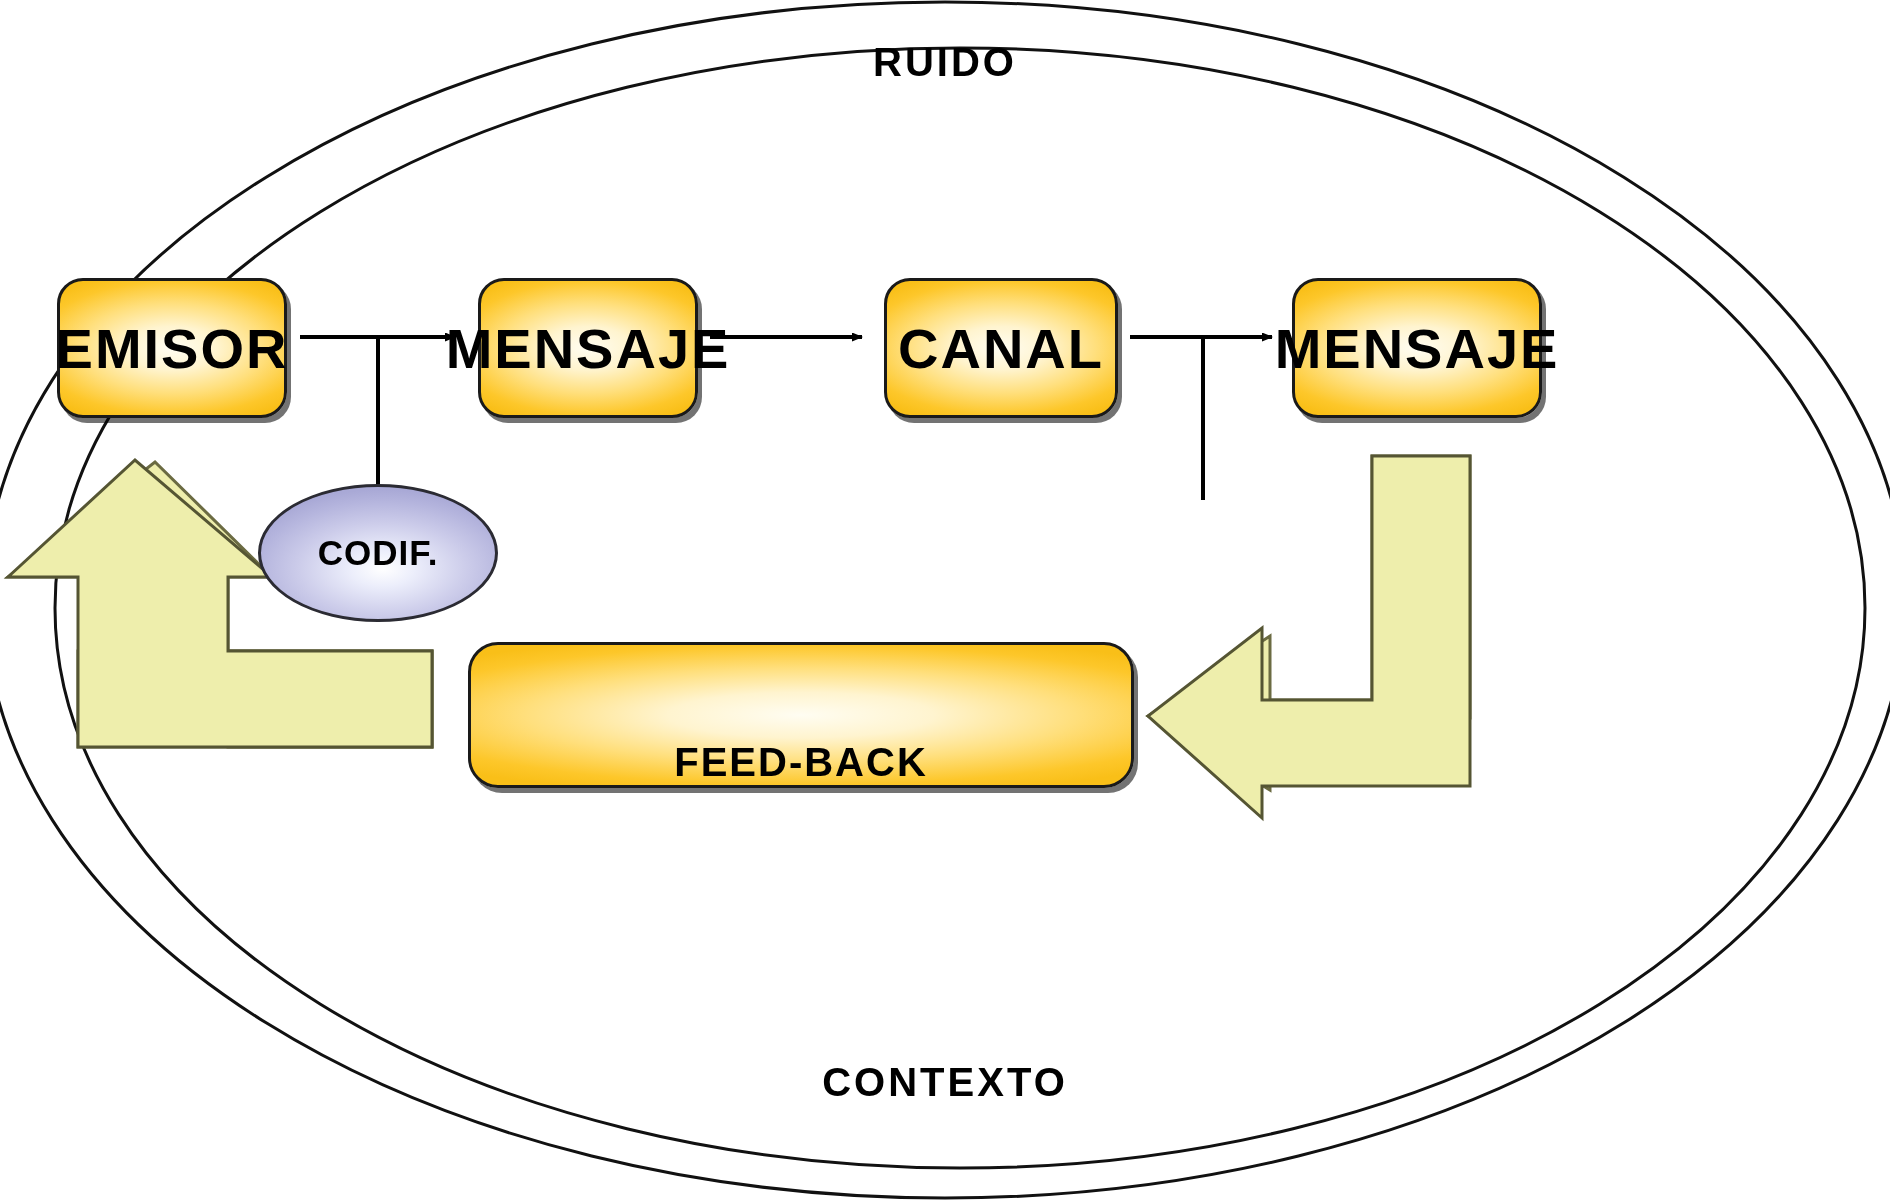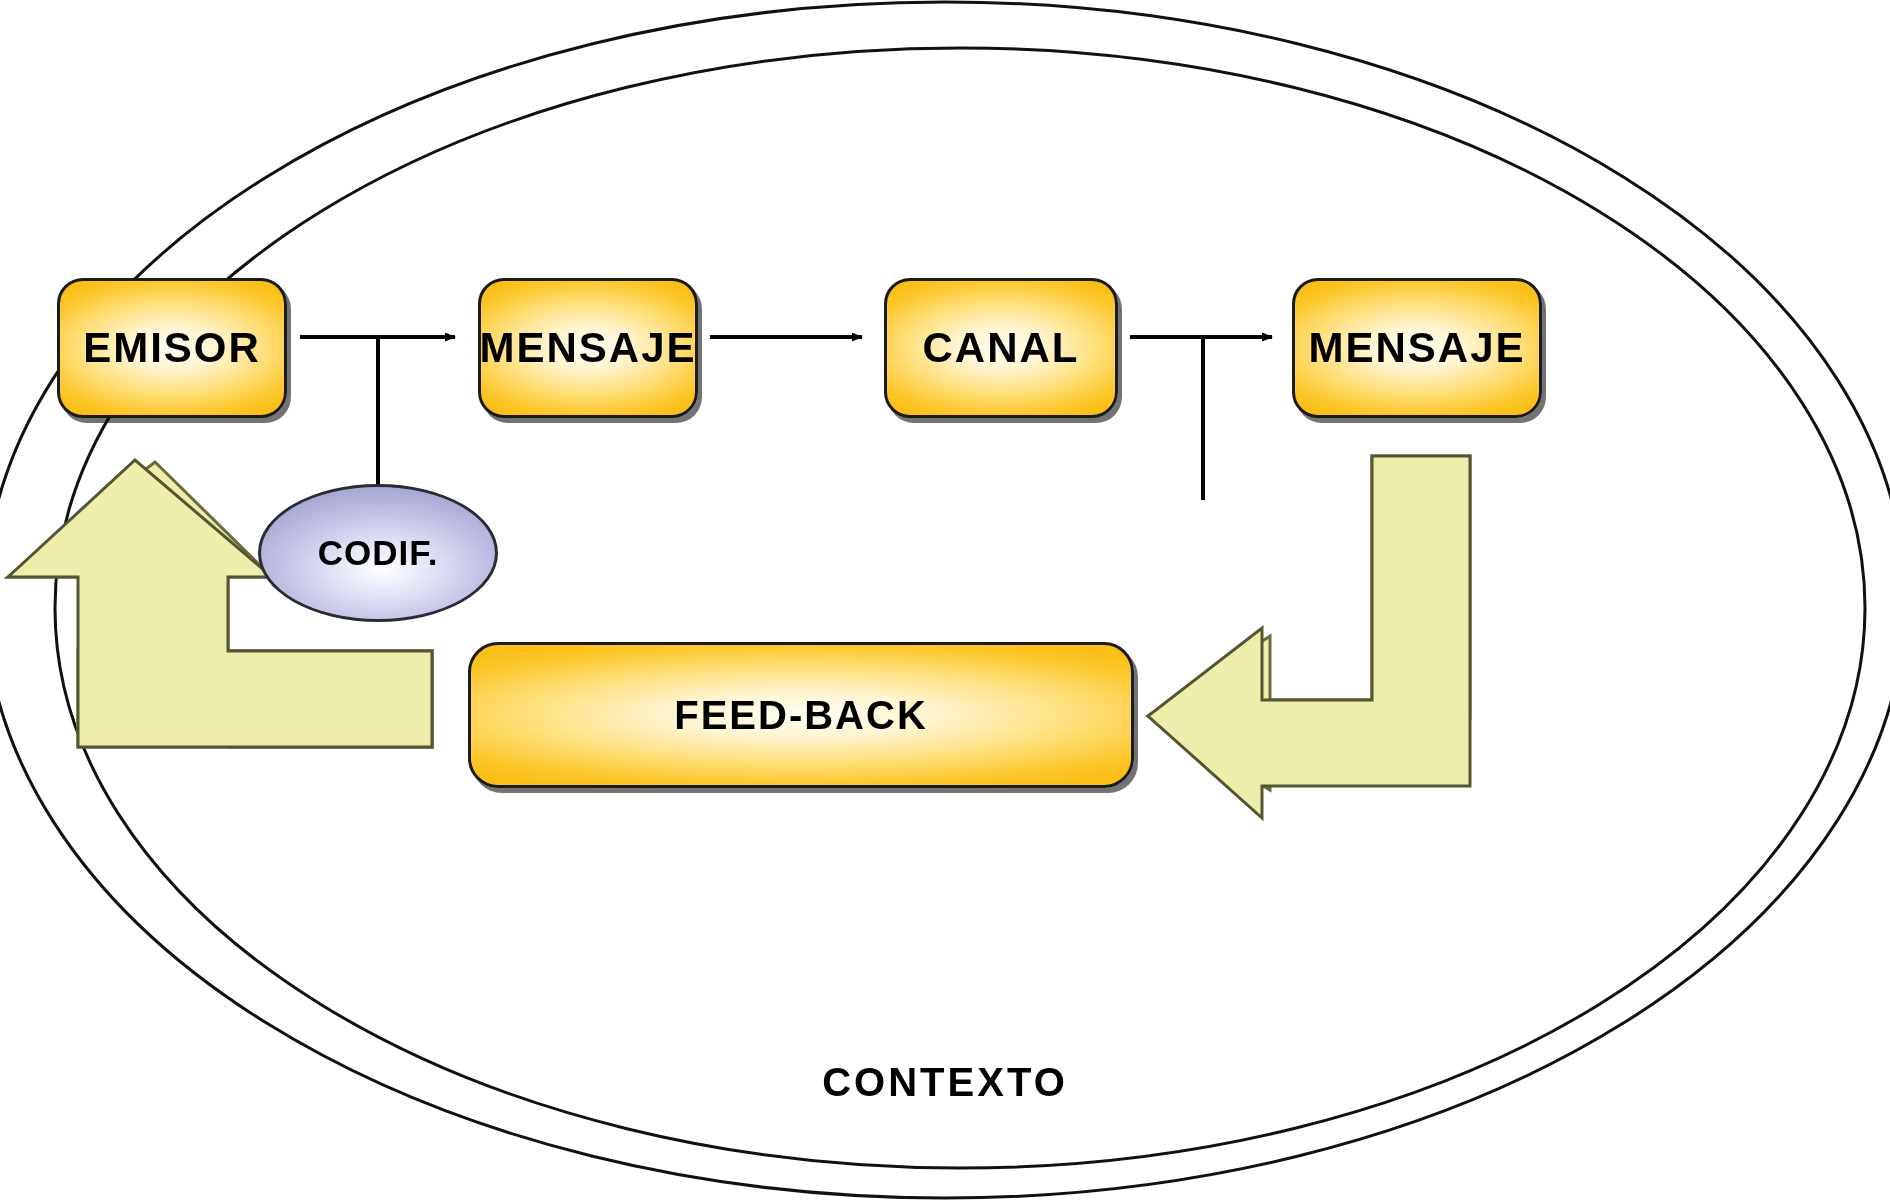"RUIDO" div.label { html: none -> <div>RUIDO</div> }
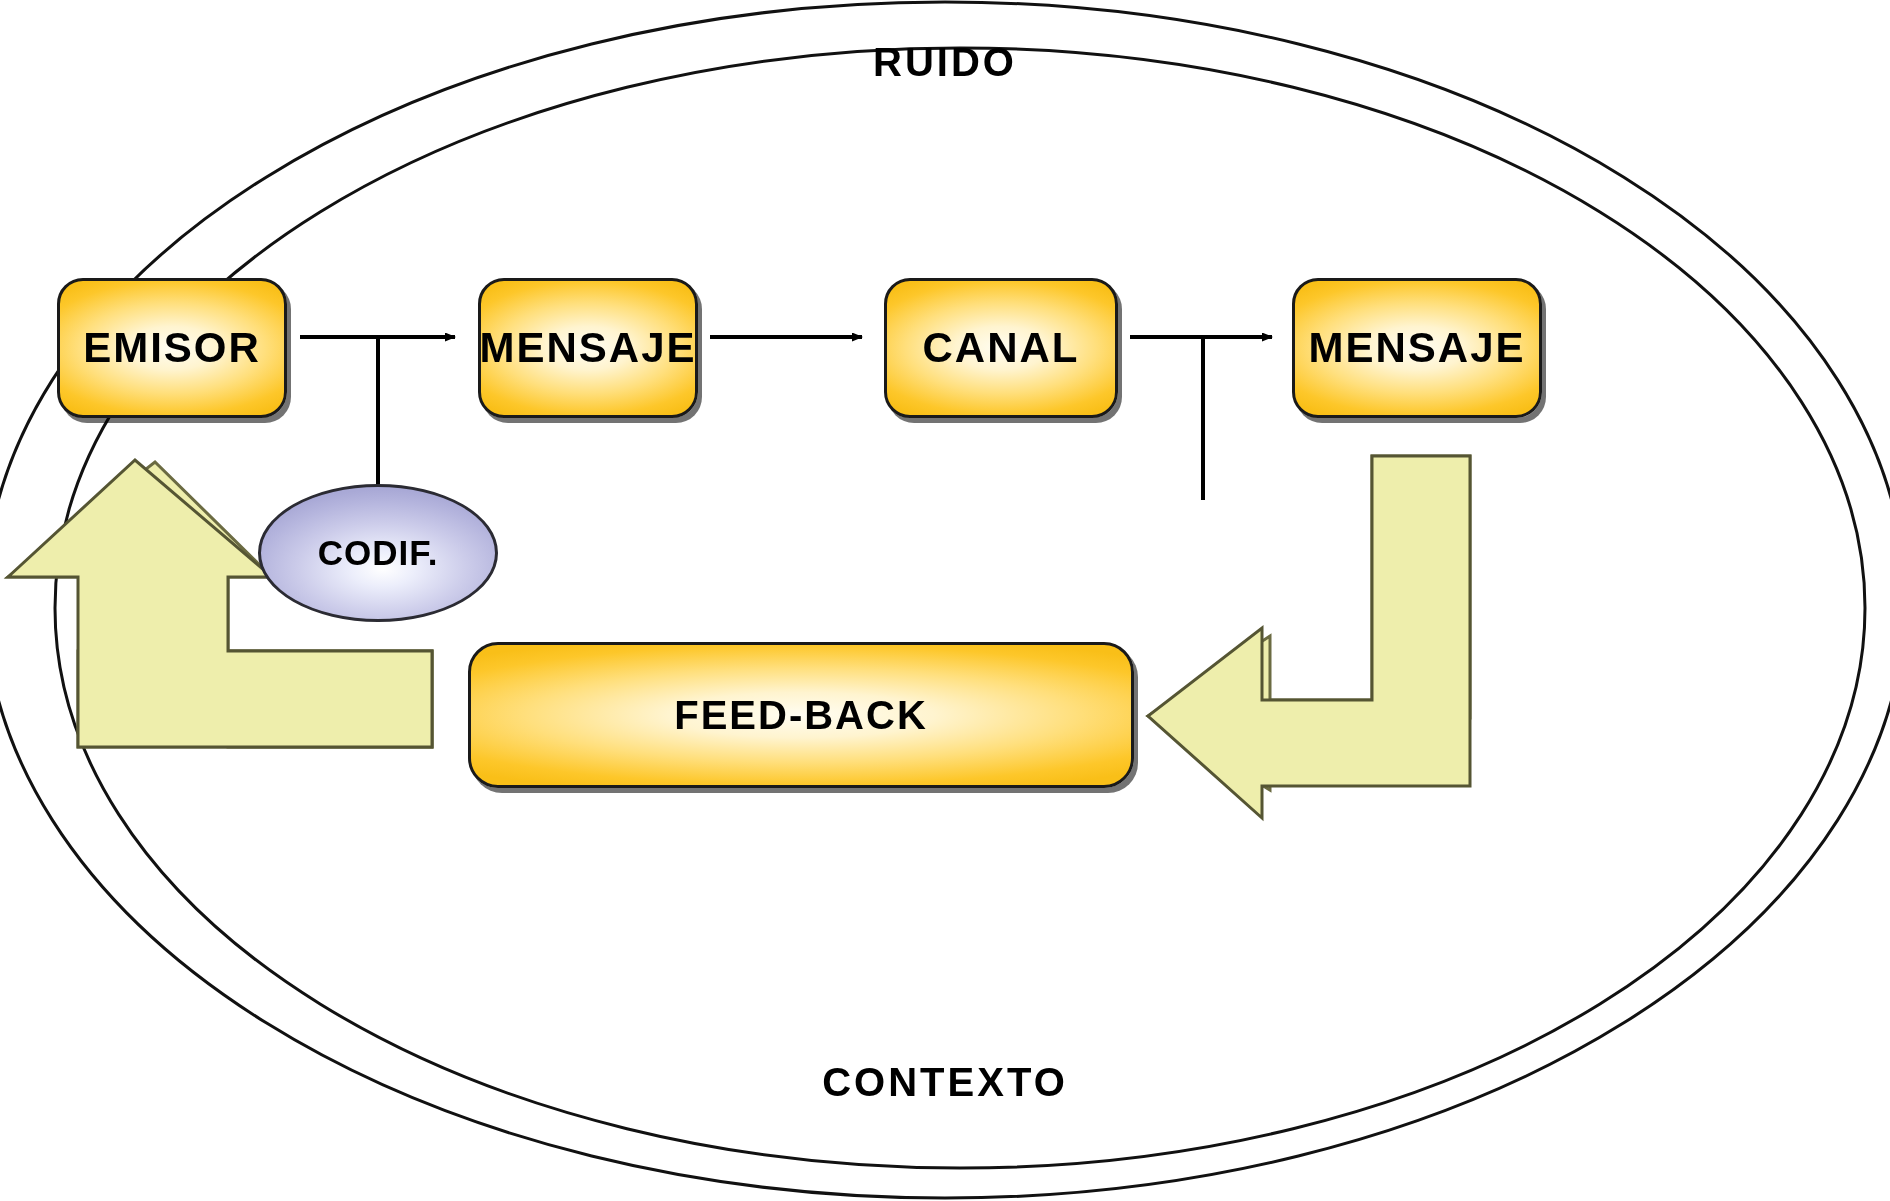"EMISOR" .pbox > span { font-size: 42px -> 56px }
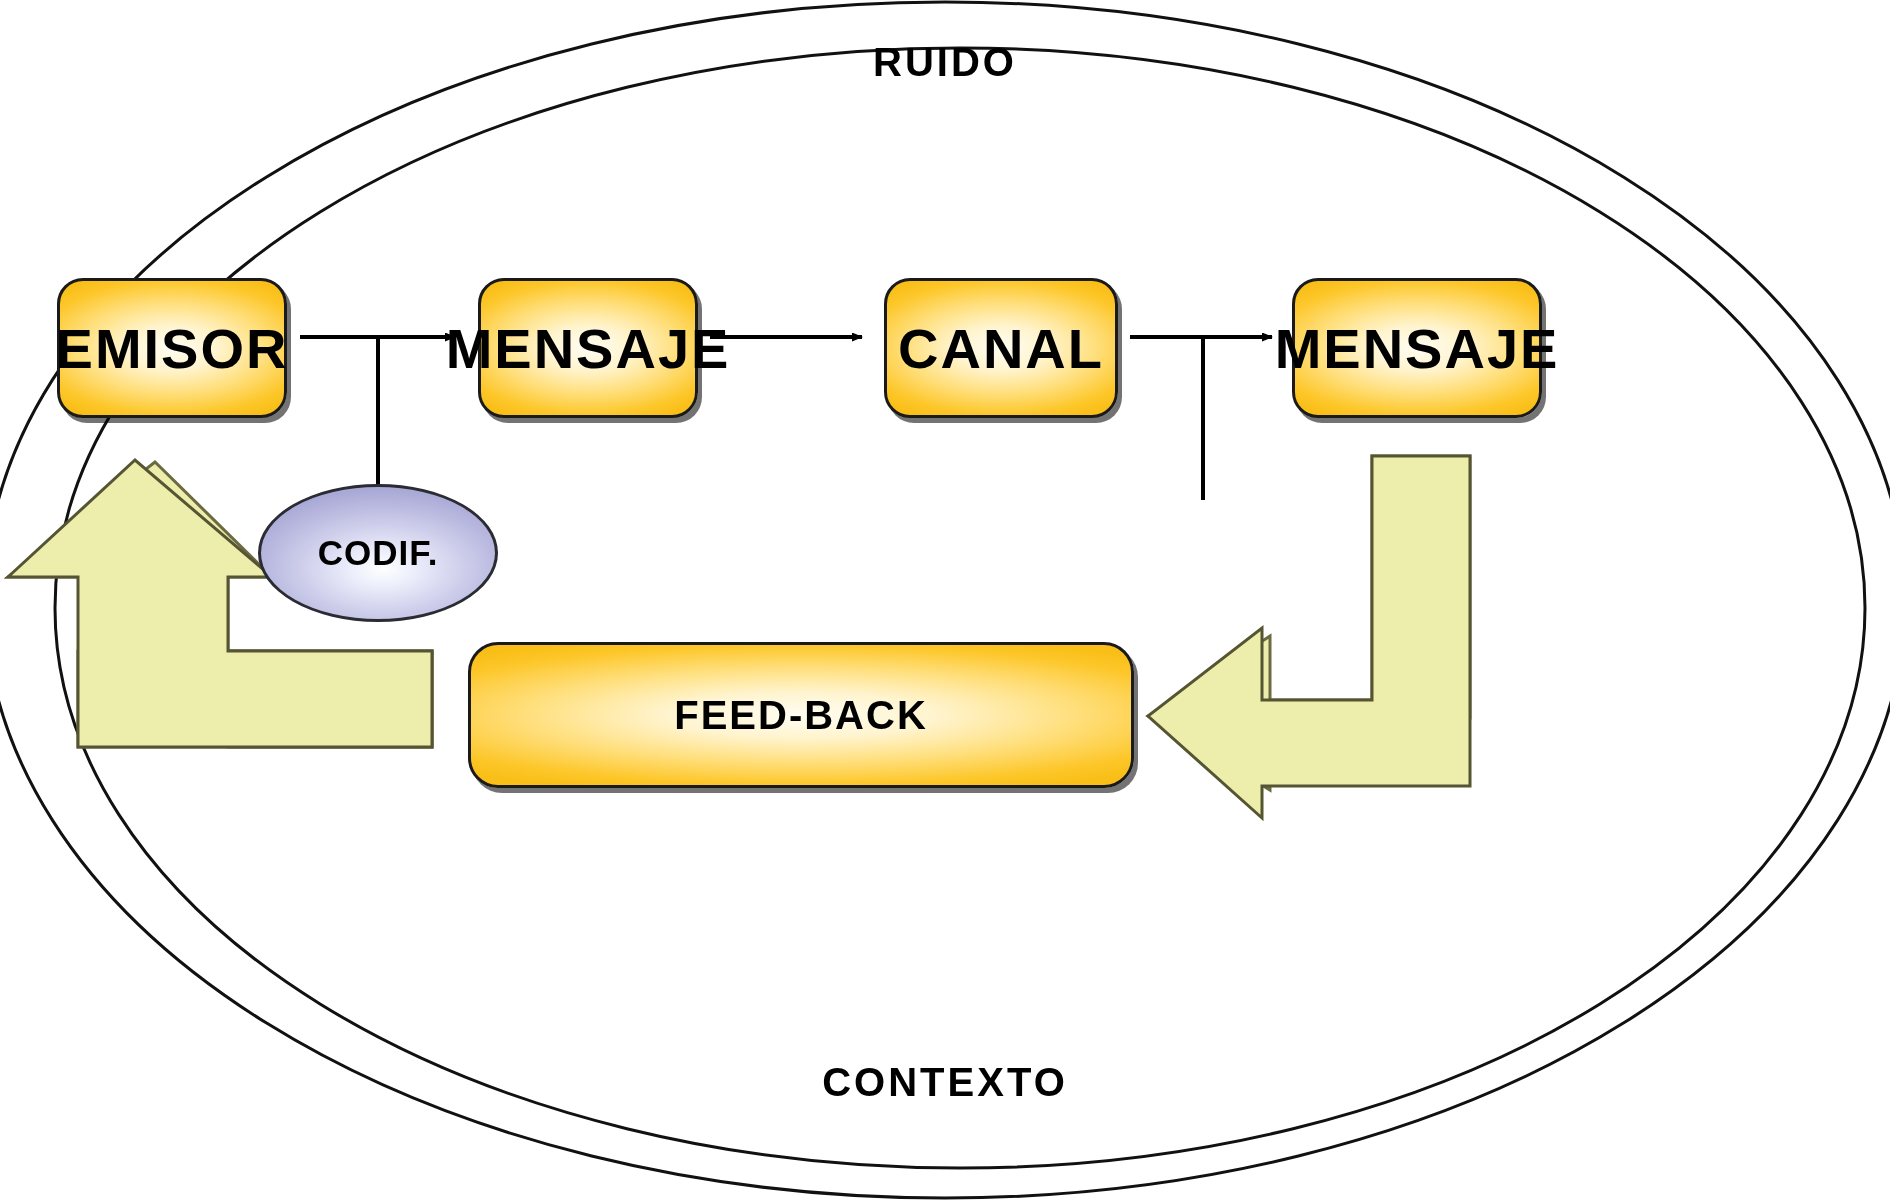"FEED-BACK" #box-feedback { align-items: none -> flex-end }
